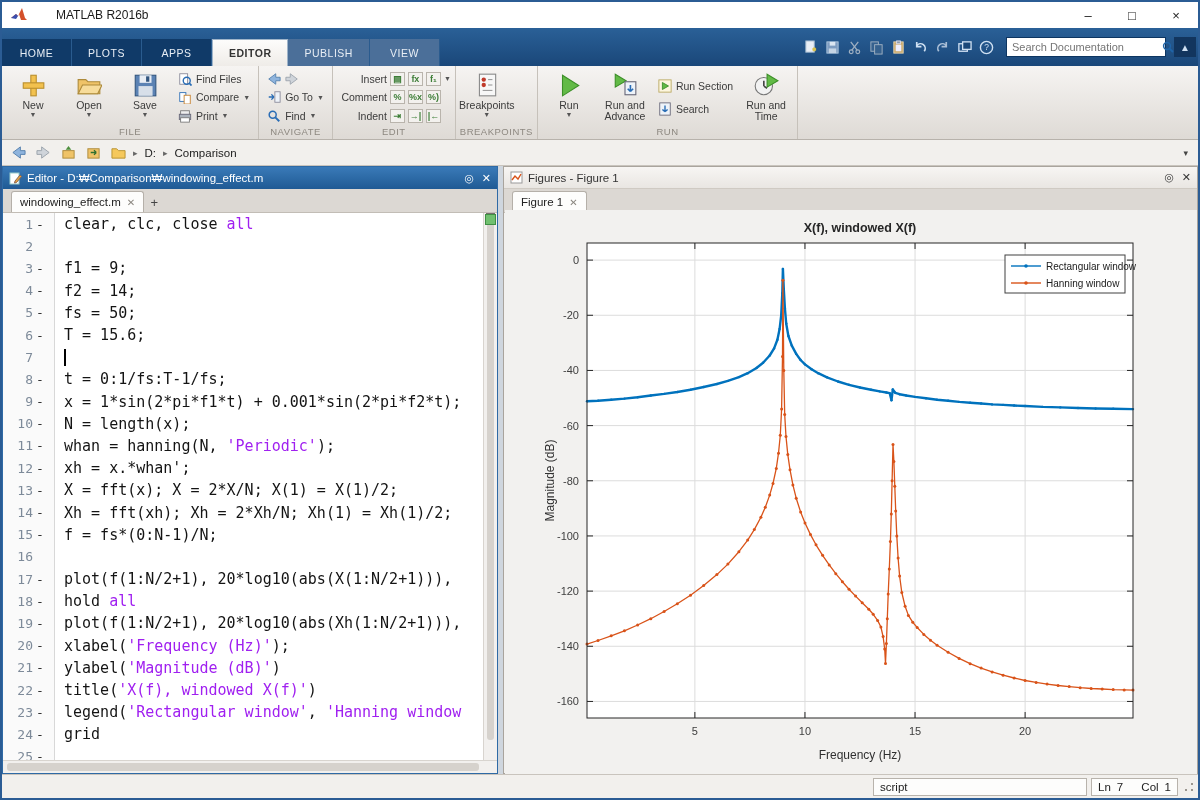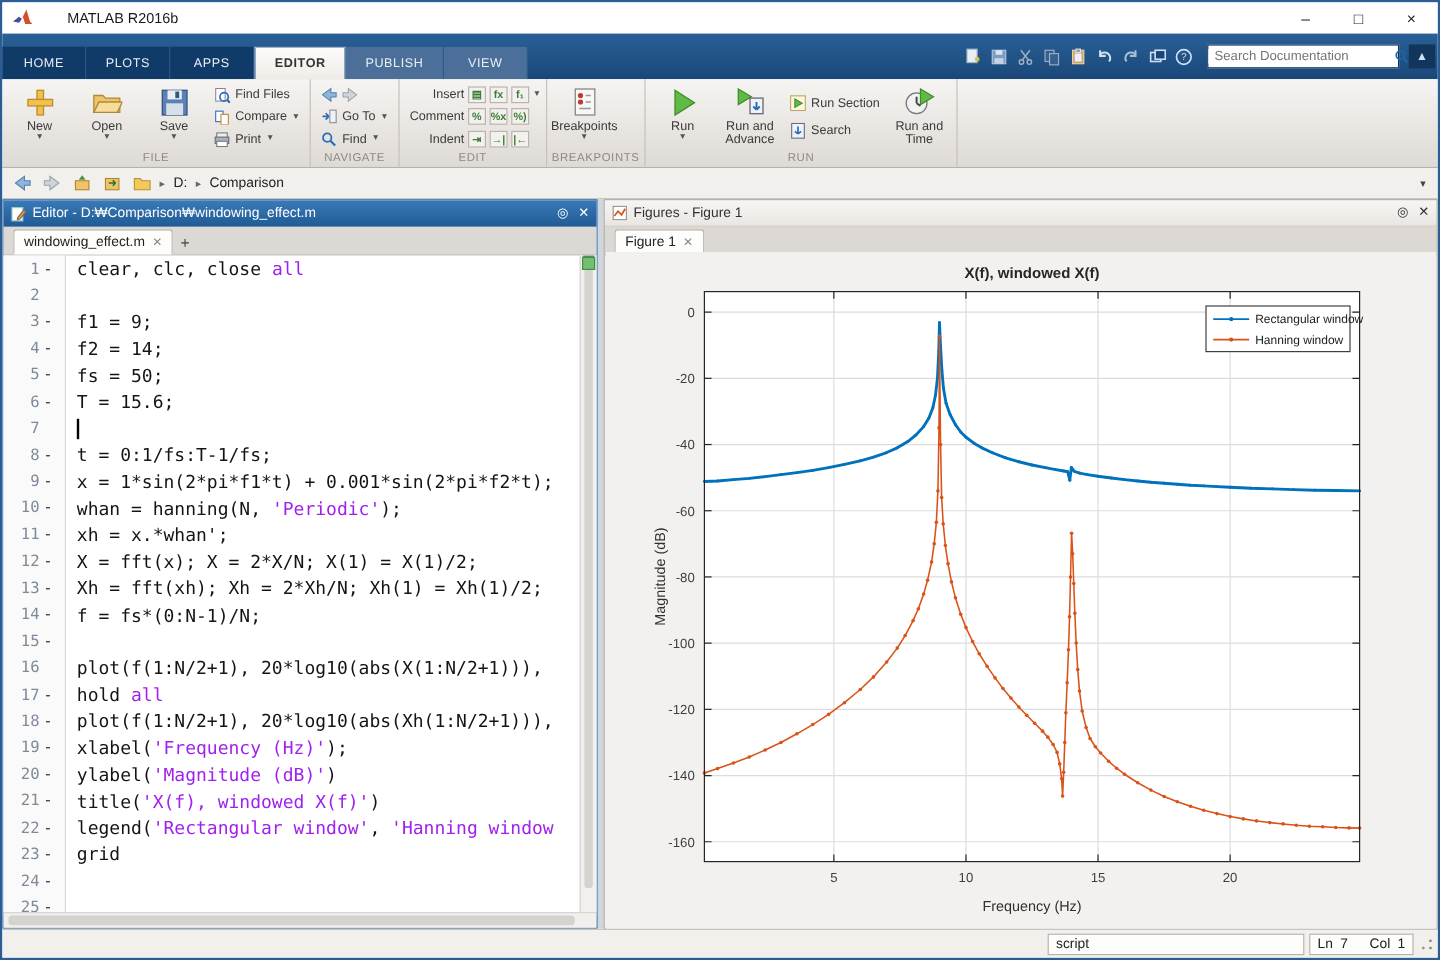"N = length(x);" div.codeline { html: none -> <div><span>N = length(x);</span></div> }
